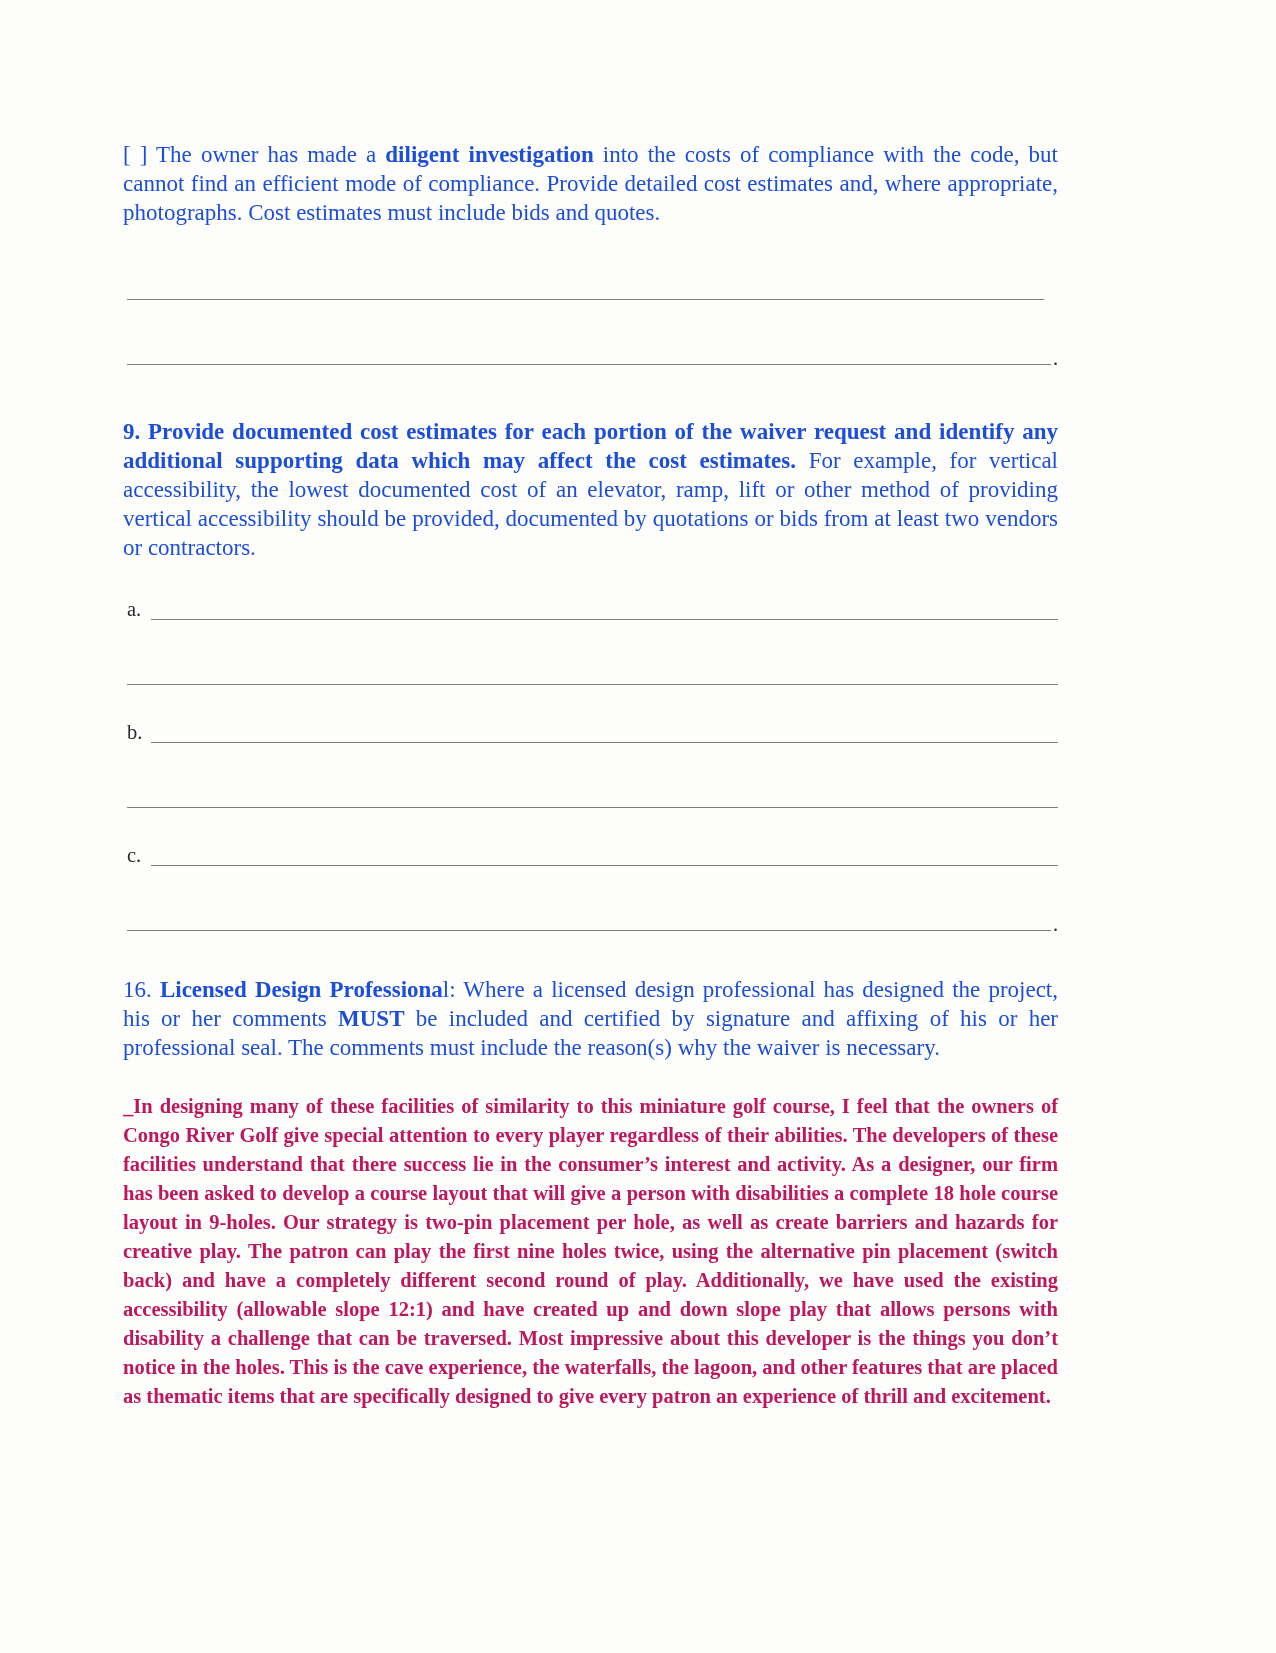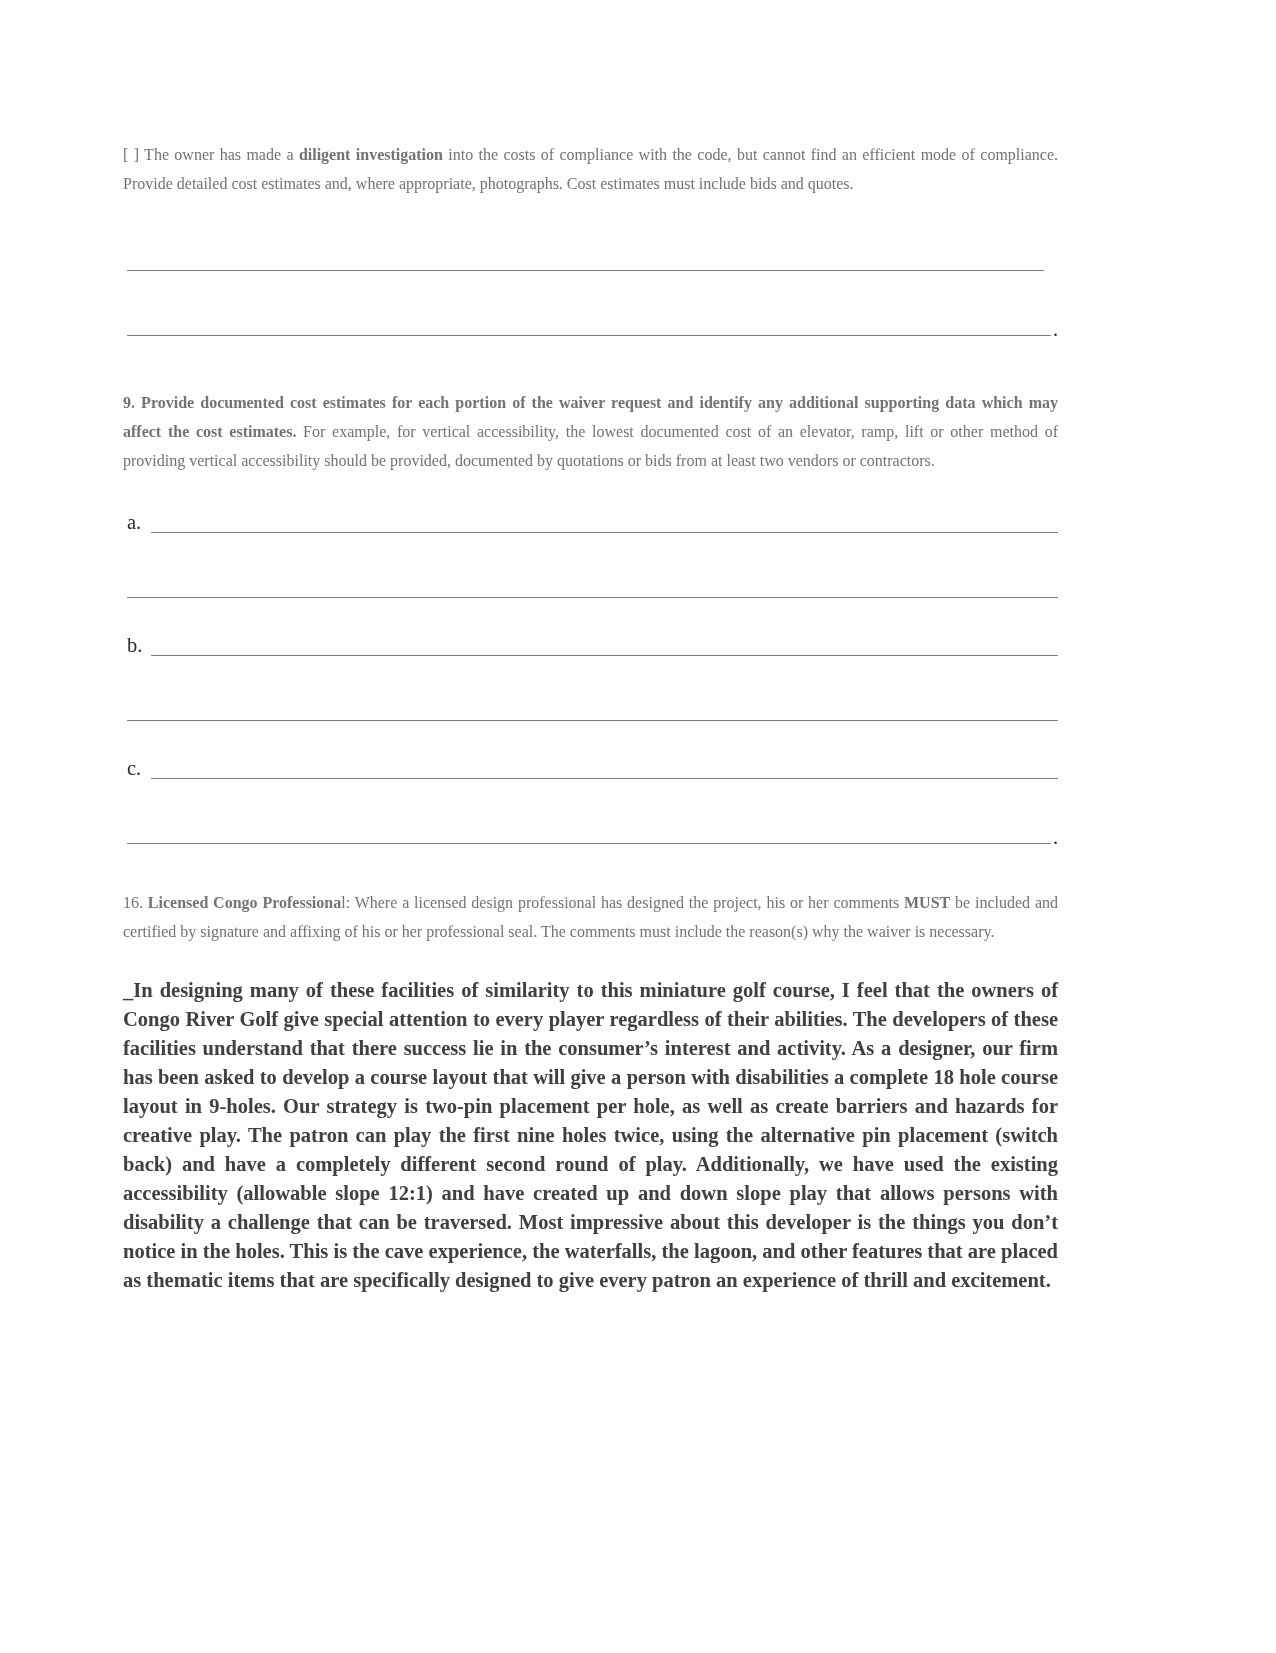"[ ] The owner has" p.body-text { color: #737373 -> #1d4ed8; font-size: 16px -> 23px }
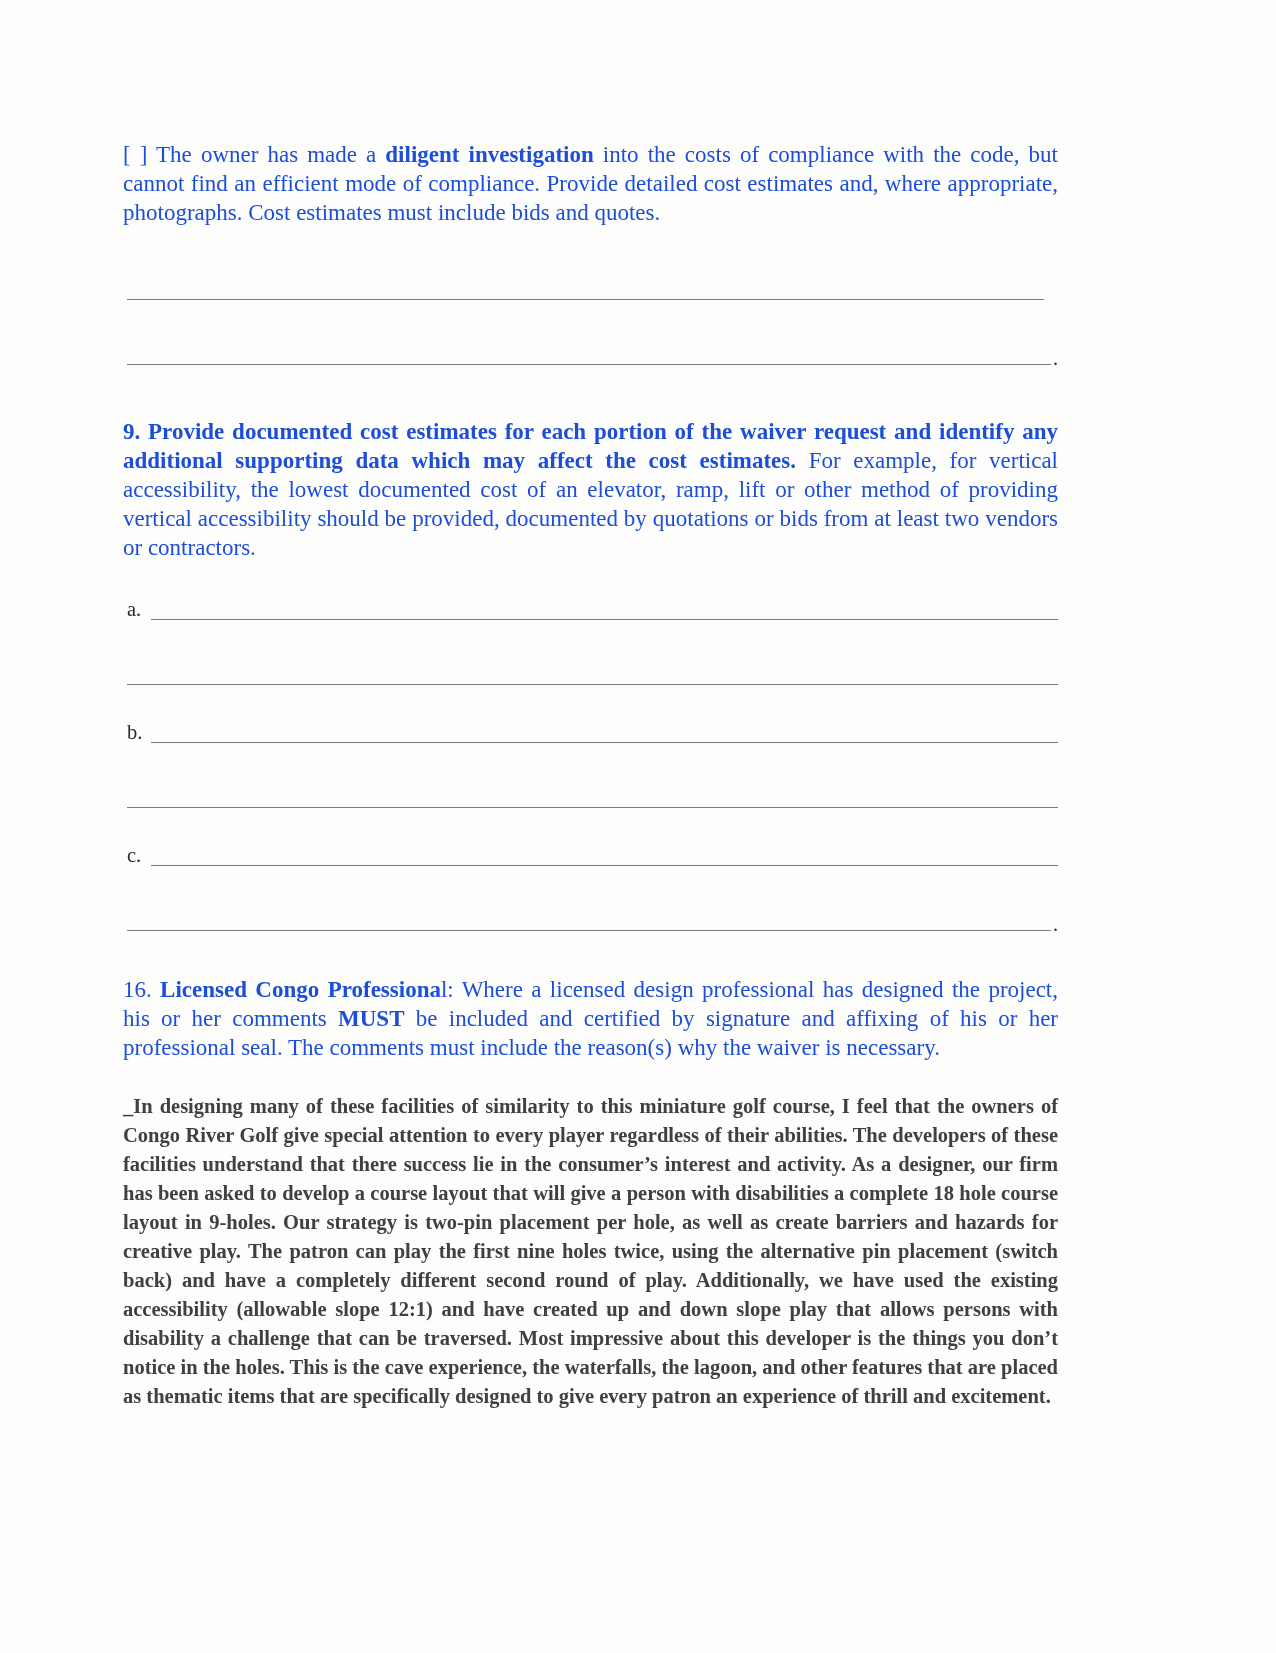"Licensed Congo Professiona" b { text: Congo -> Design }
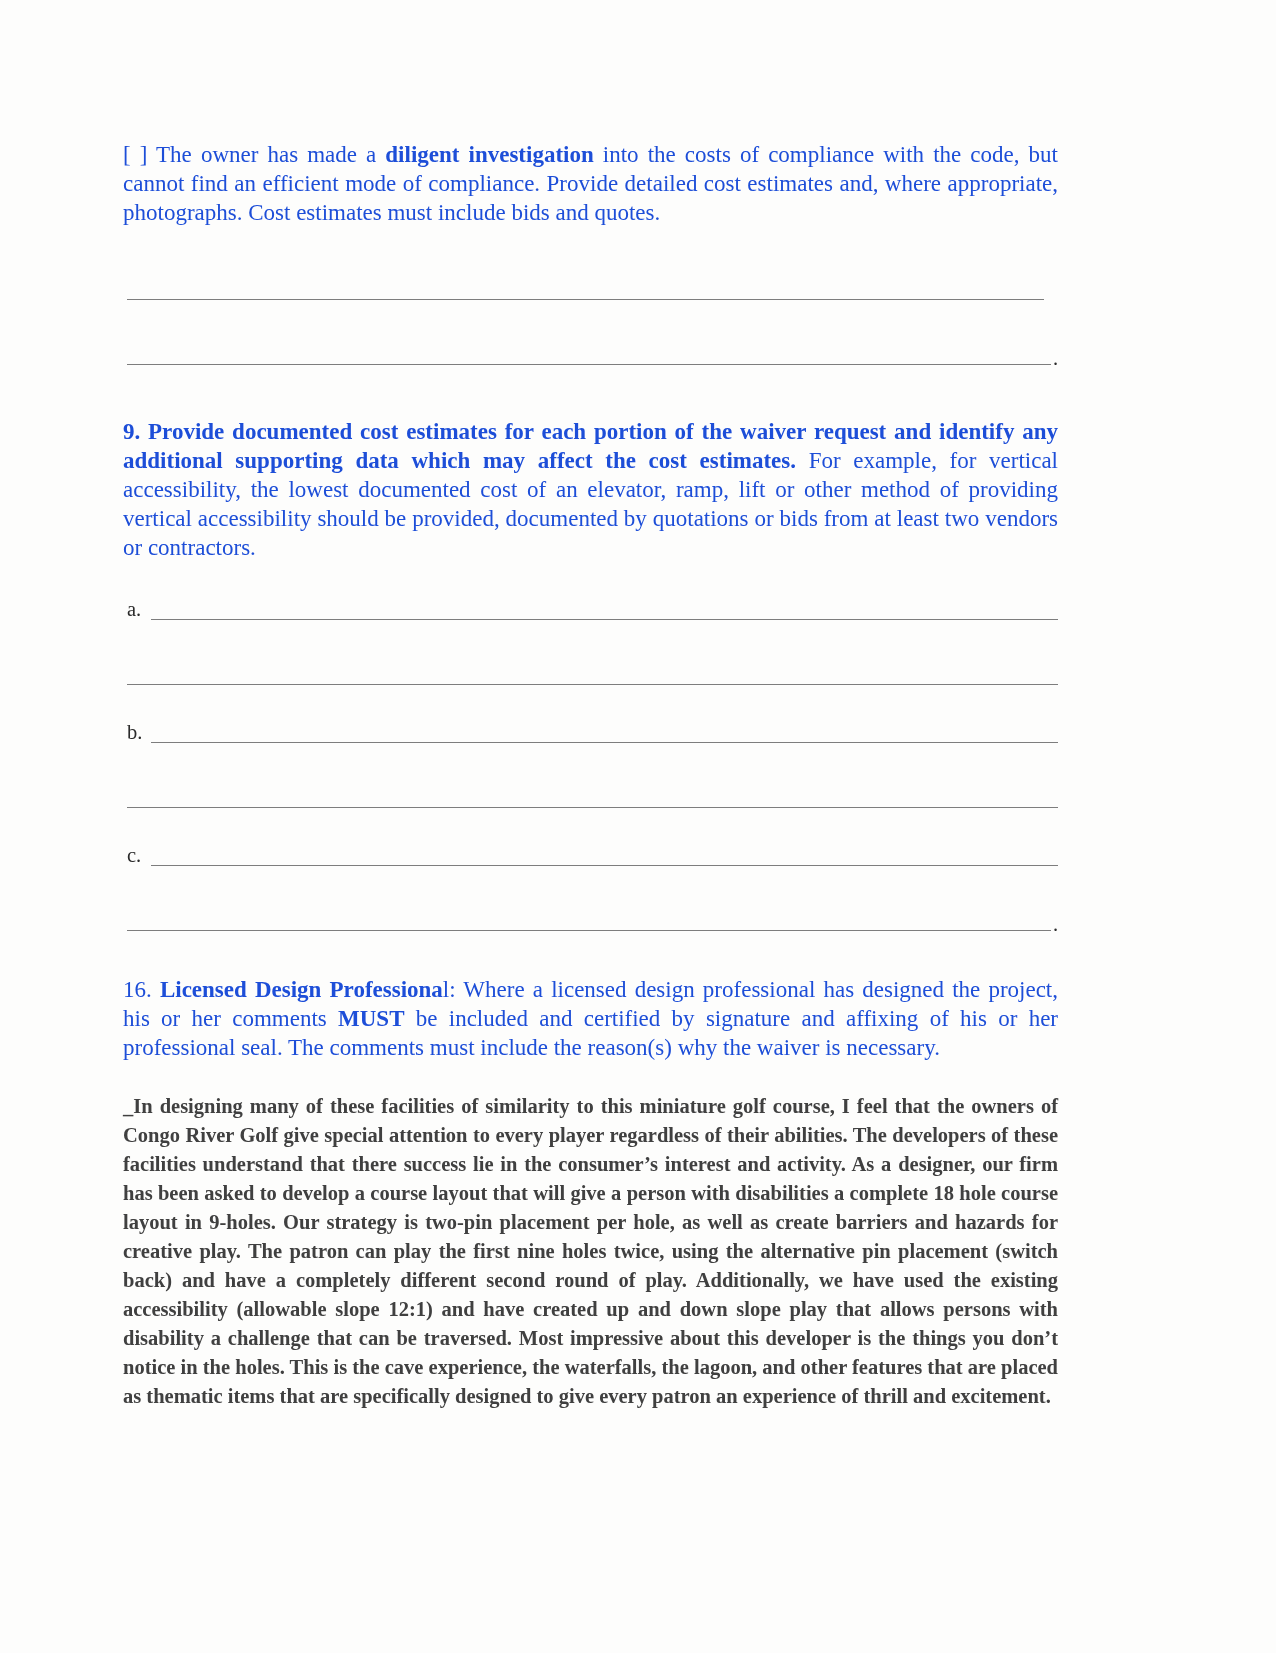"_In designing many of these" .statement { color: #404040 -> #be185d }
